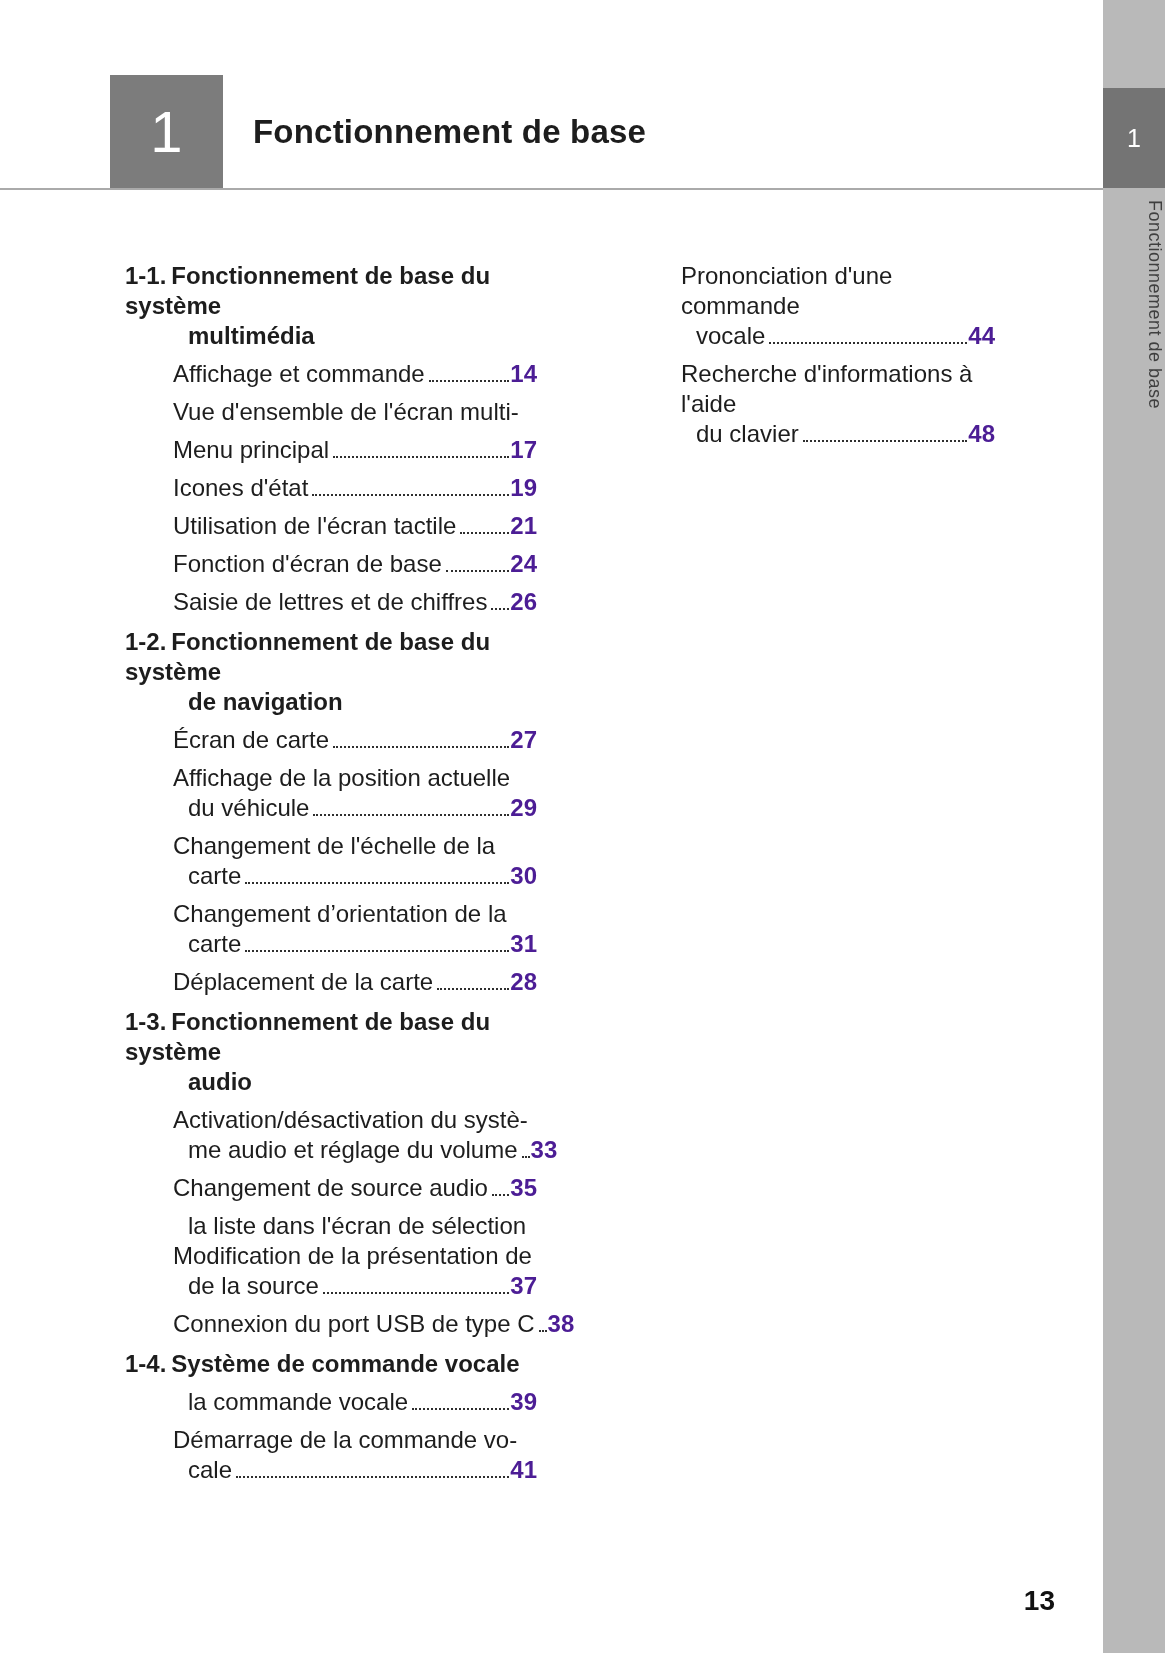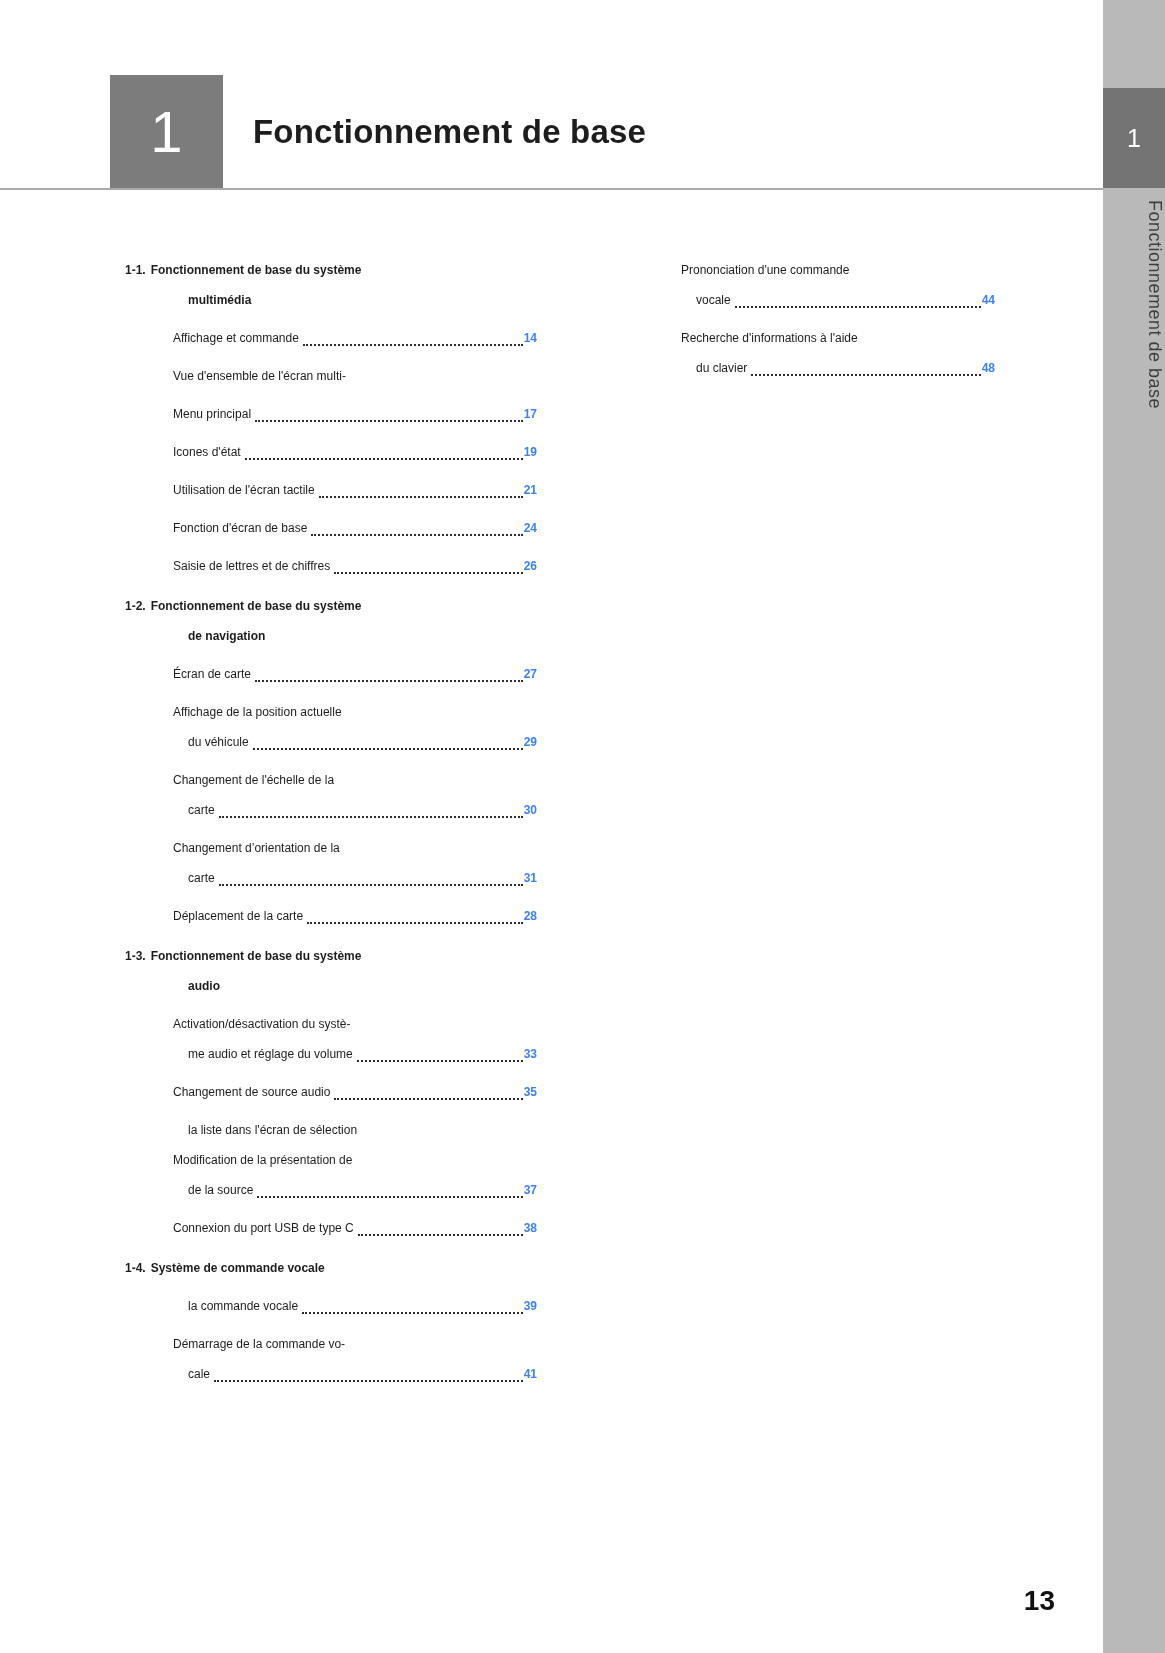"1-1. Fonctionnement de base du" .toc-col { font-size: 12px -> 24px; top: 255px -> 261px }
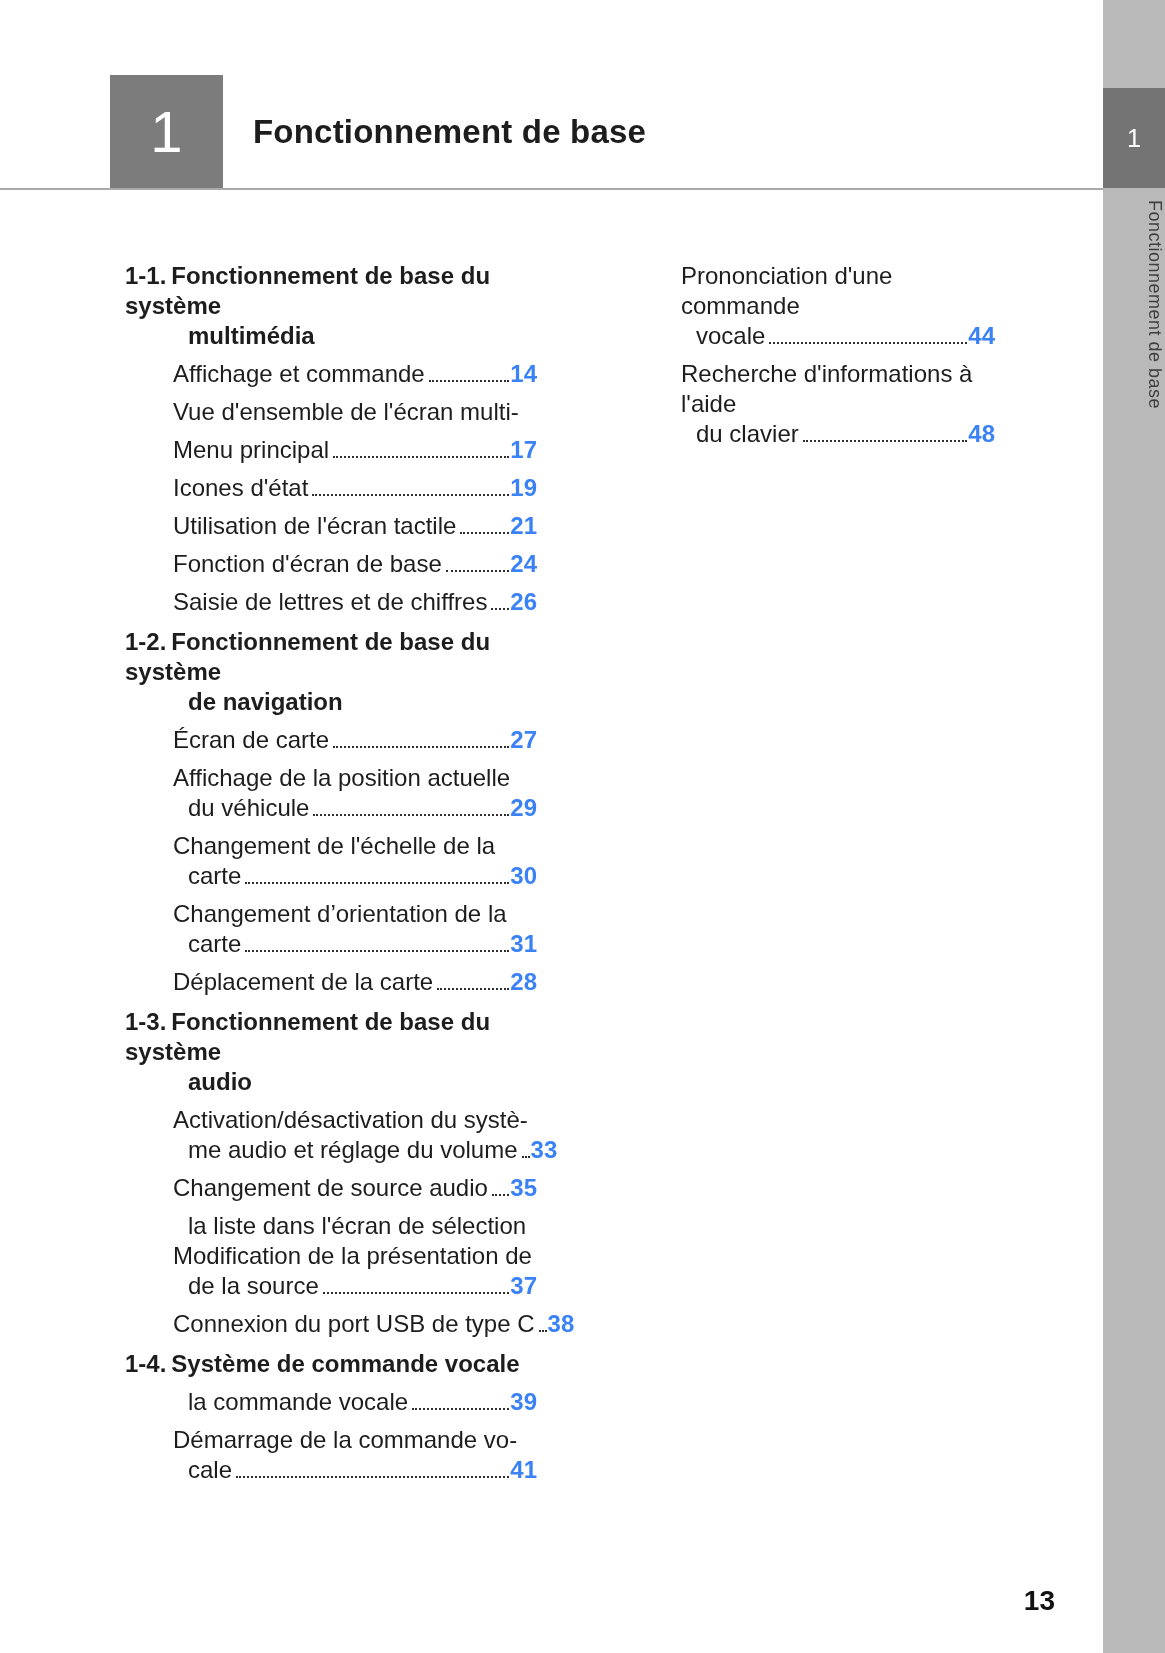"44" .pg { color: #3b82f6 -> #4c1d95 }
